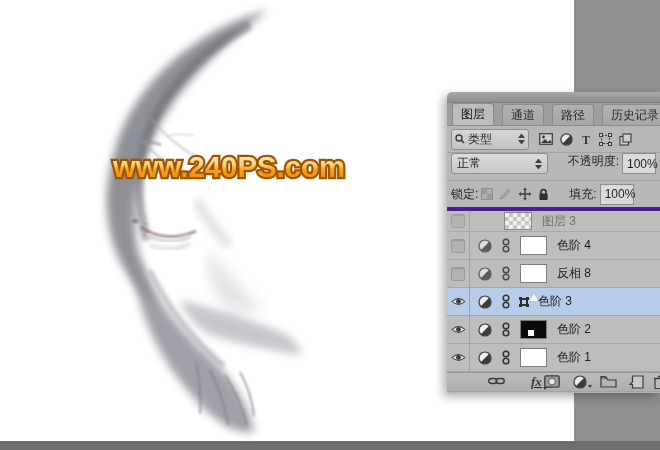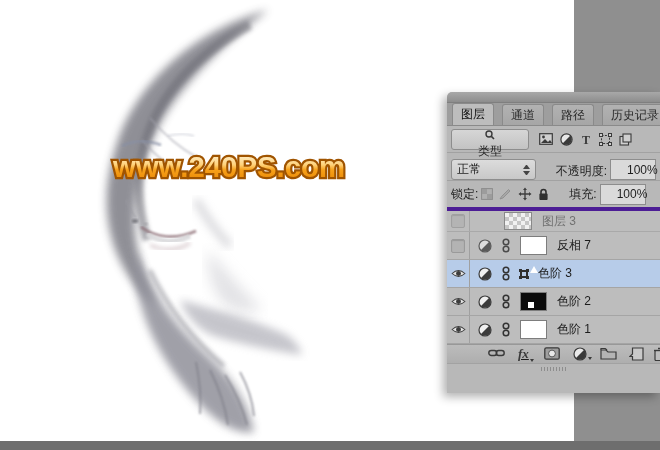"类型" .kind-select { flex-direction: column -> none }
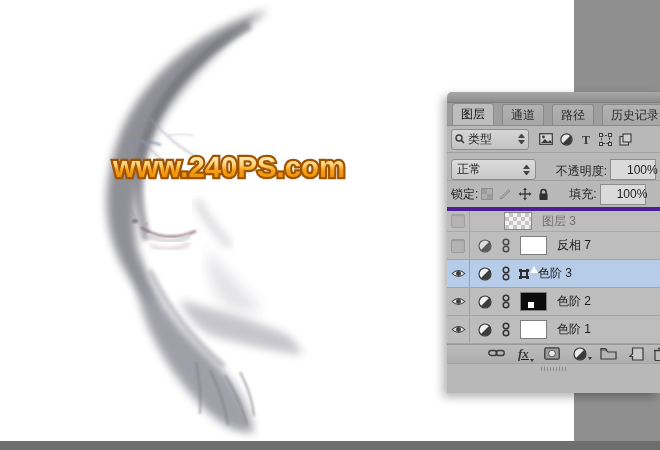"正常" .blend-row { align-items: flex-end -> flex-start }
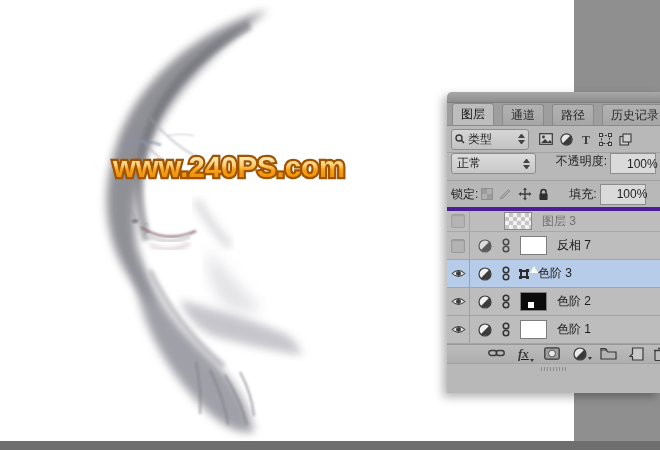"100%" .num-field { padding-left: 16px -> 4px }
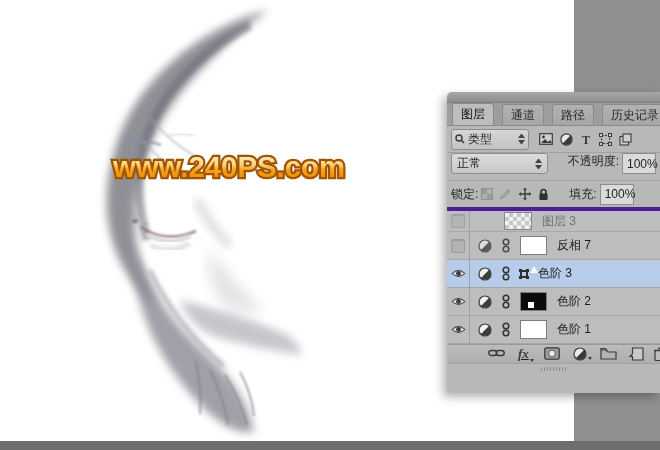"色阶 4" div.layer-row { html: none -> <div> <div> <span></span> </div> <div> <span> <svg> <circle></circle> <path></path> </svg> </span> <span> <svg> <circle></circle> <circle></circle> </svg> </span> <span></span> <span>色阶 4</span> </div> </div> }
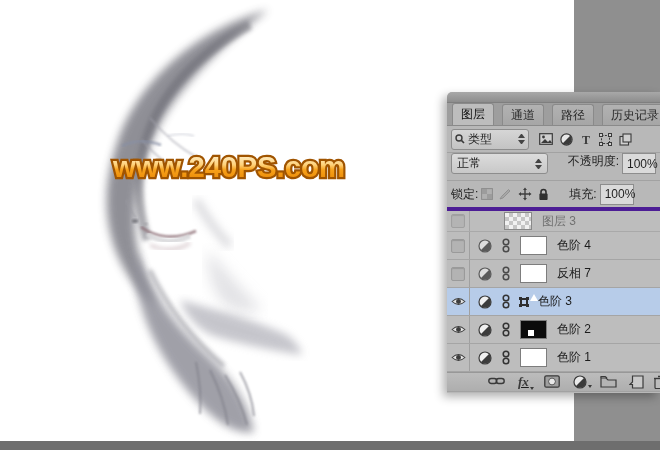"反相 7" span.layer-name { text: 7 -> 8 }
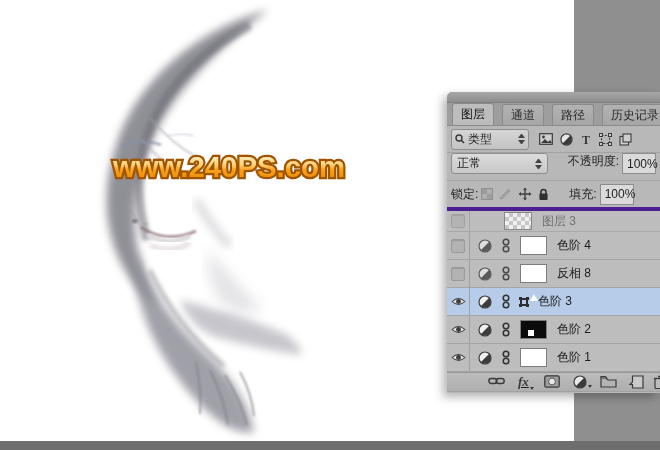"fx" span.pb-icon { left: 71px -> 84px }
